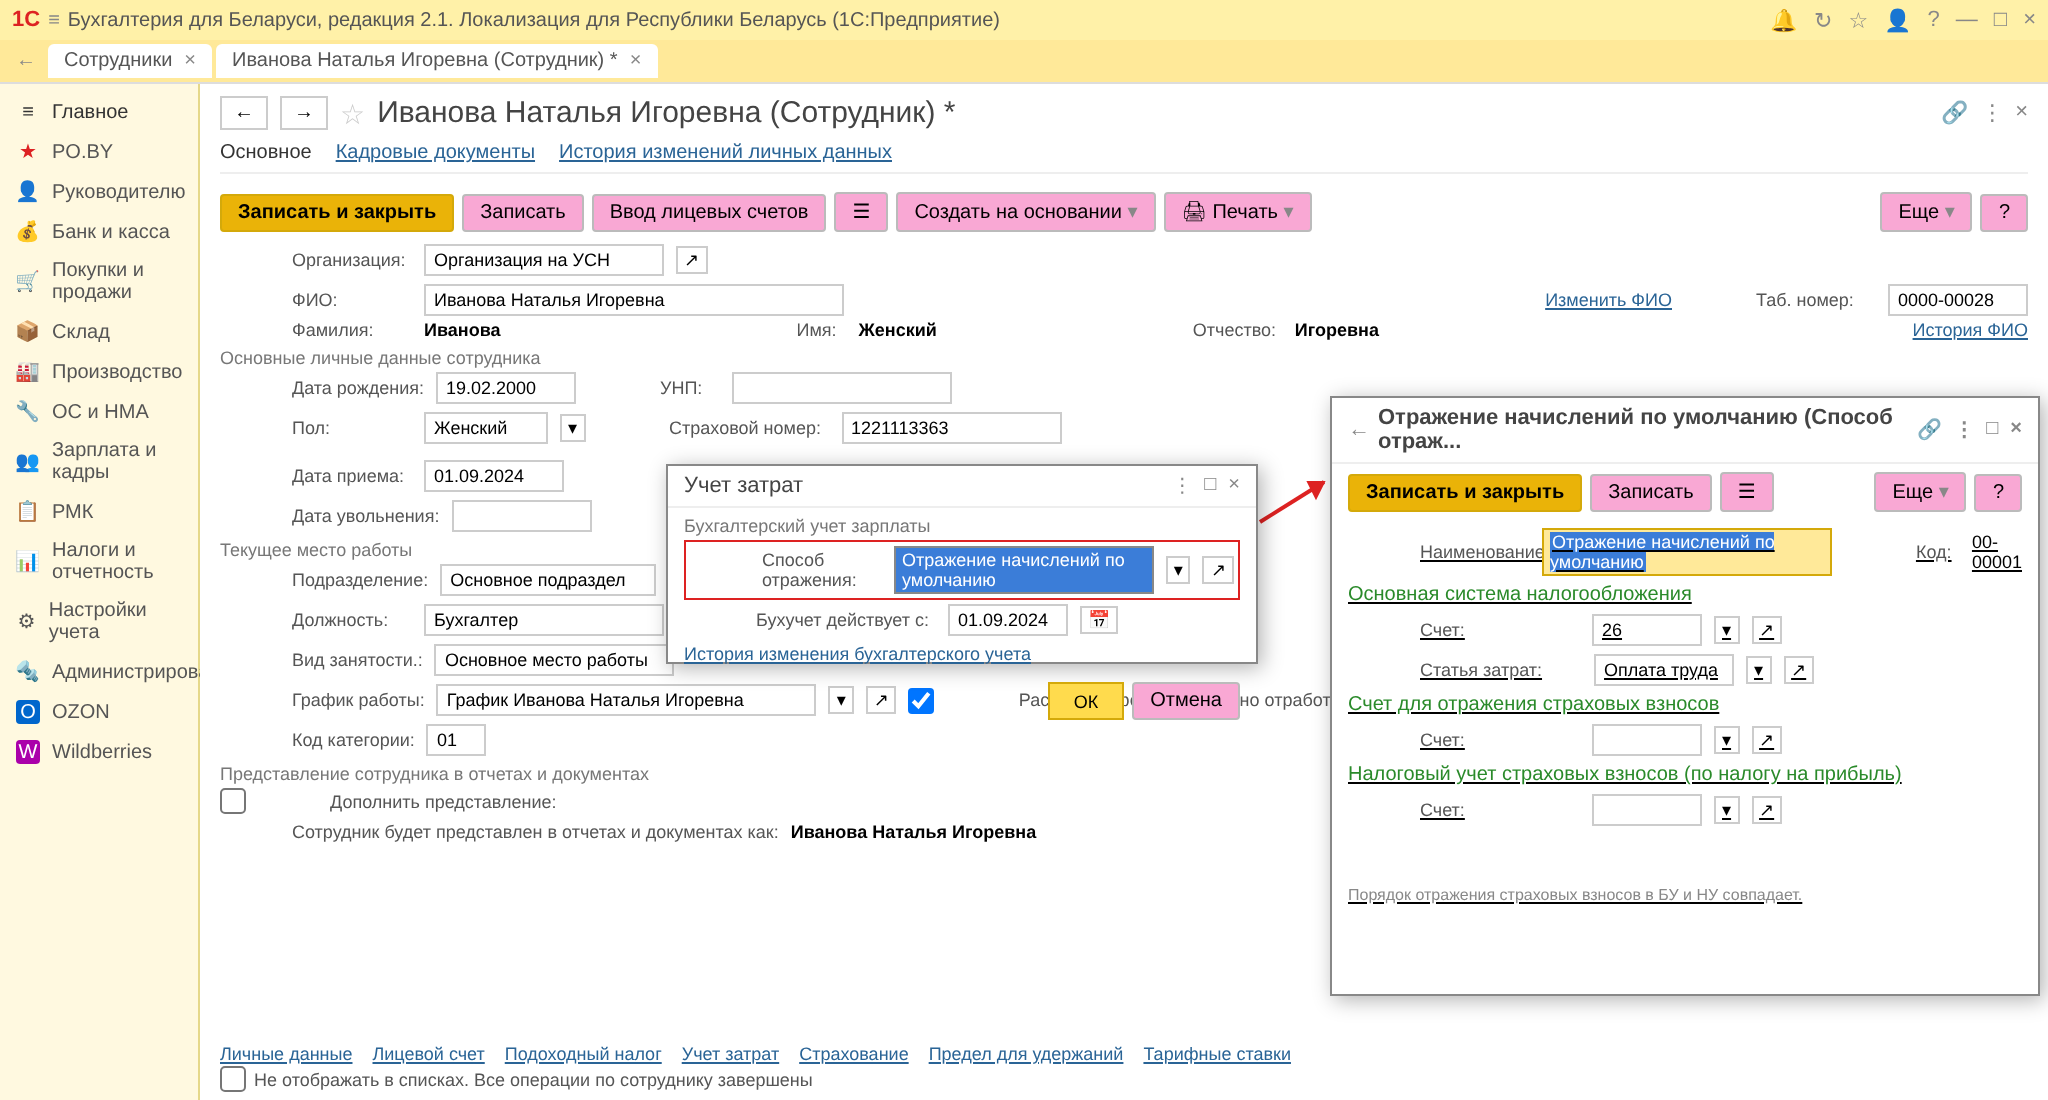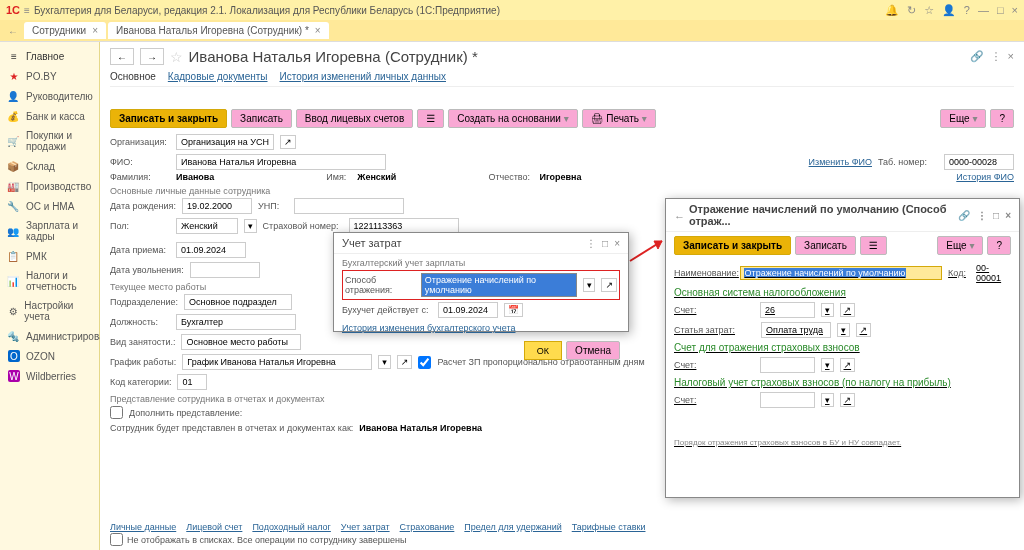"Основное" .sub-tabs { margin-bottom: 22px -> 9px }
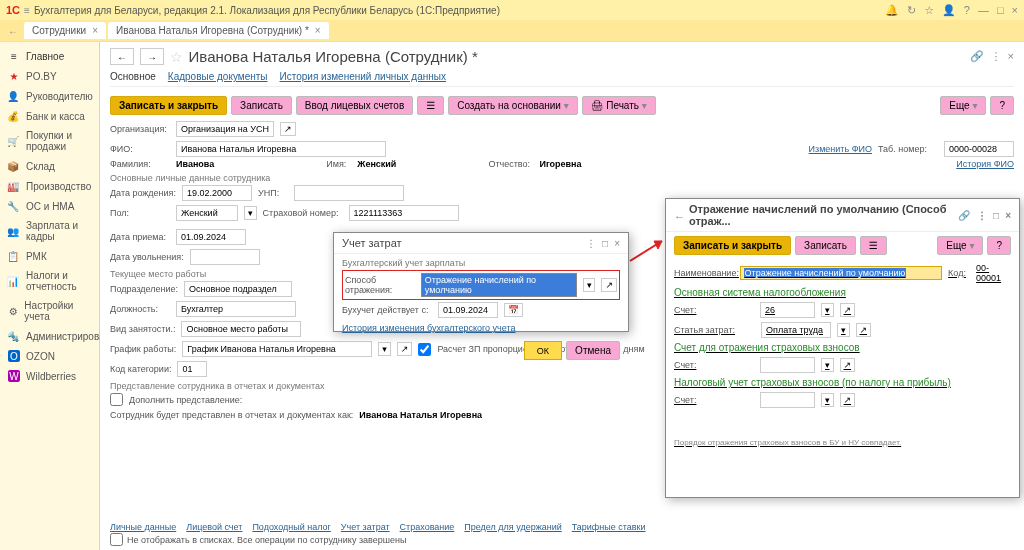"Организация:" .form-label { margin-left: none -> 36px }
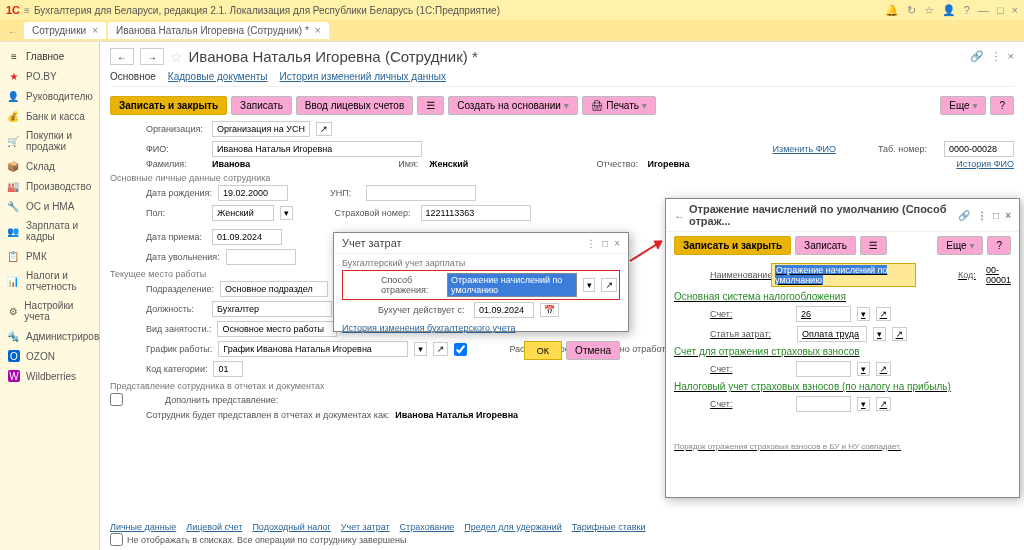"Организация на УСН" input.form-input { width: 98px -> 120px }
